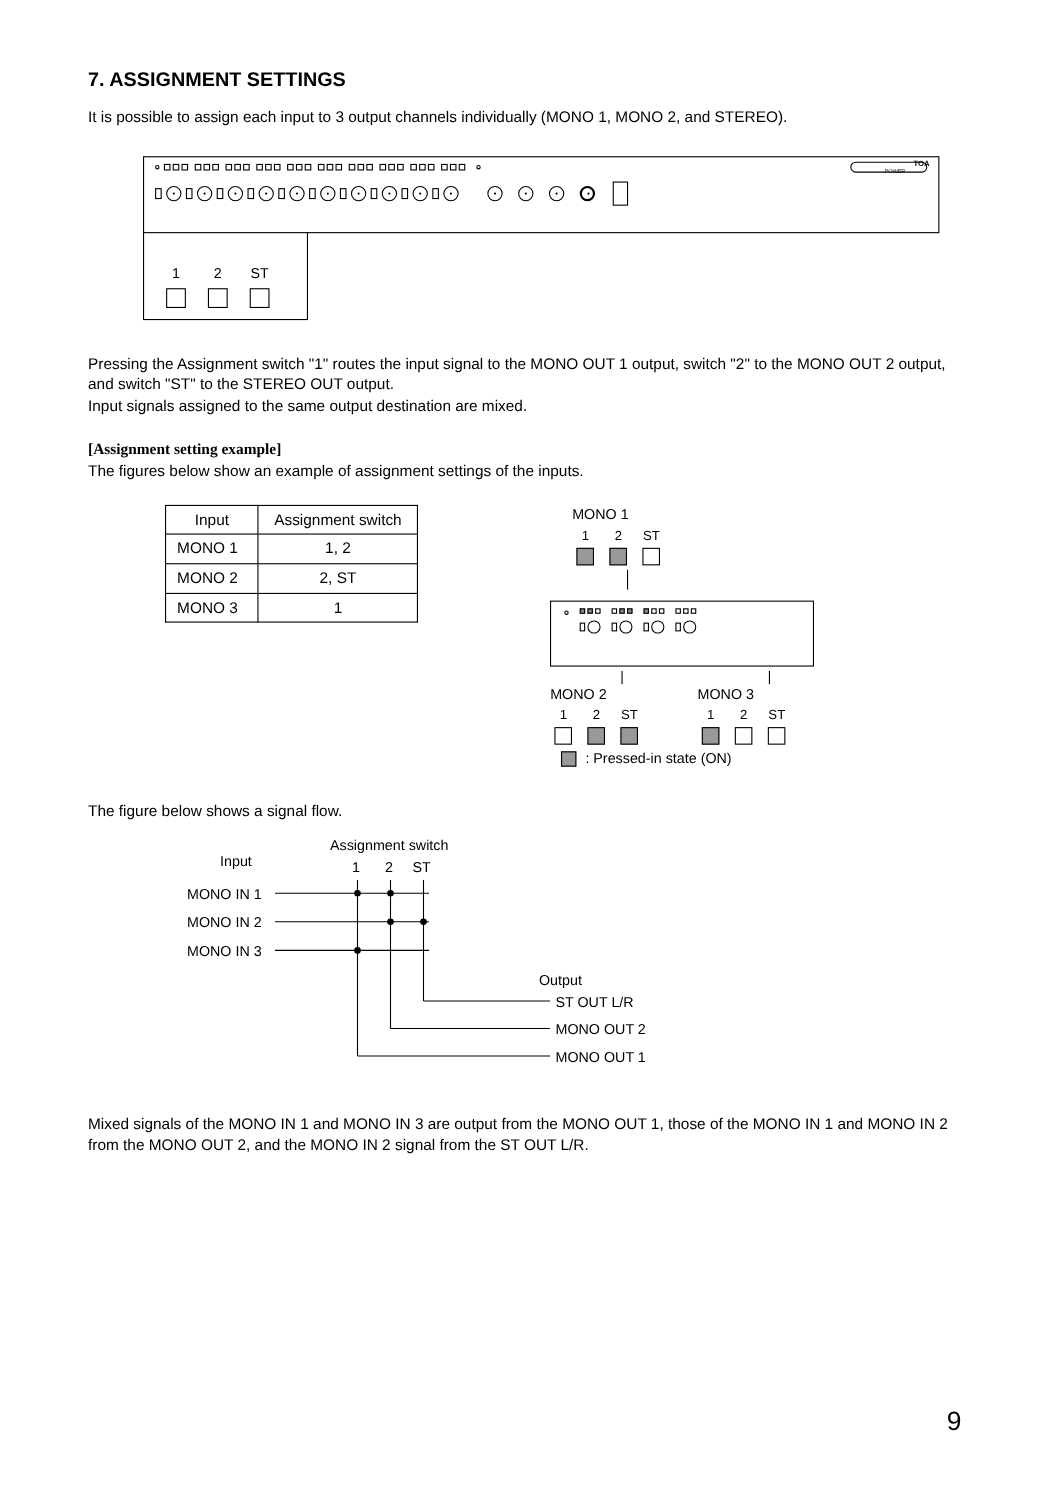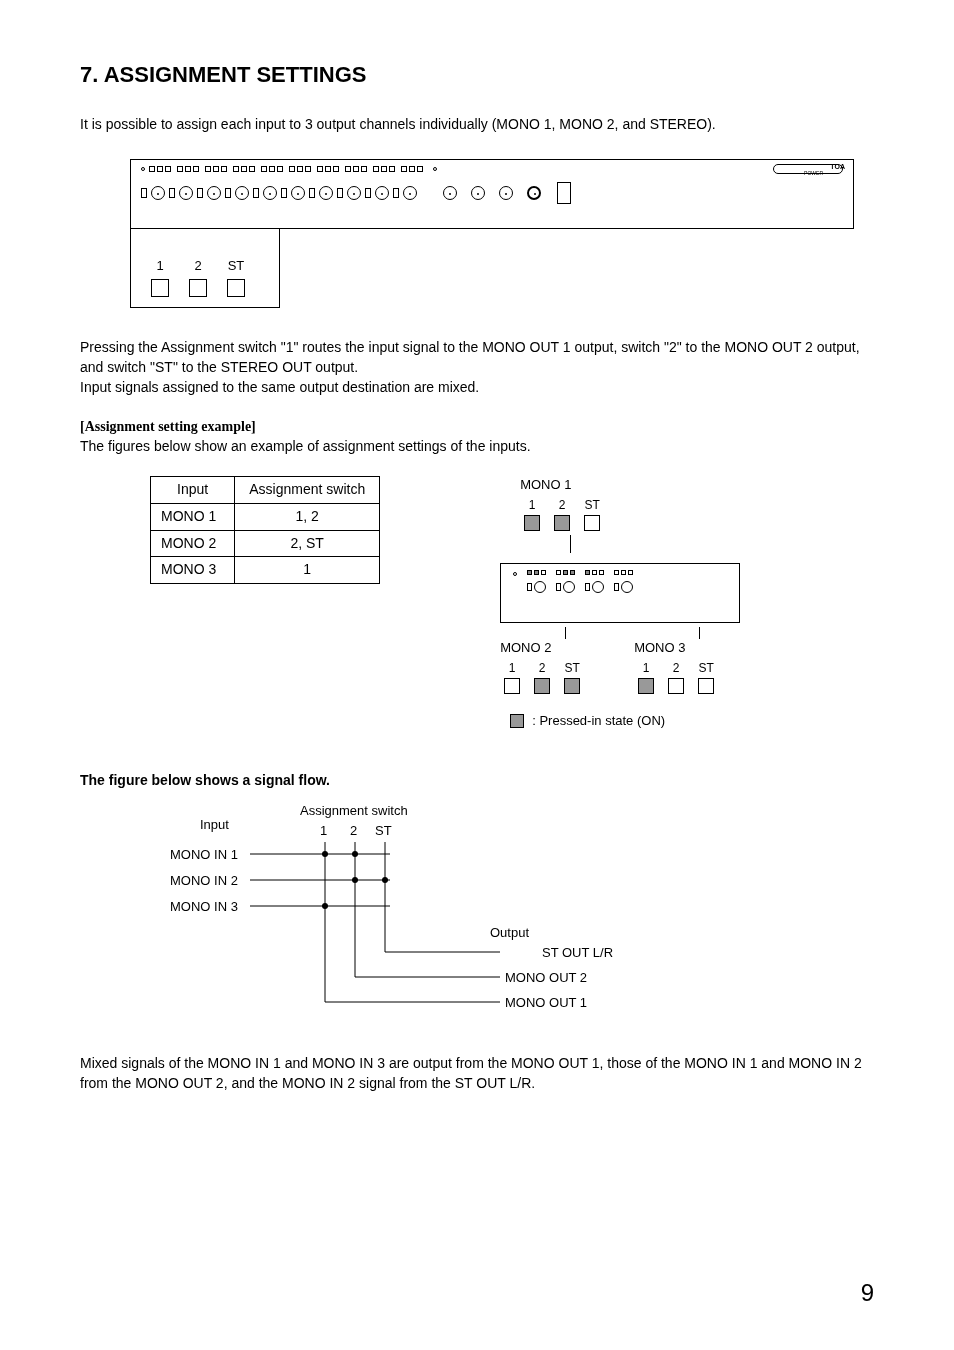"7. ASSIGNMENT SETTINGS" .title { font-size: 22px -> 18px; margin-bottom: 24px -> 12px }
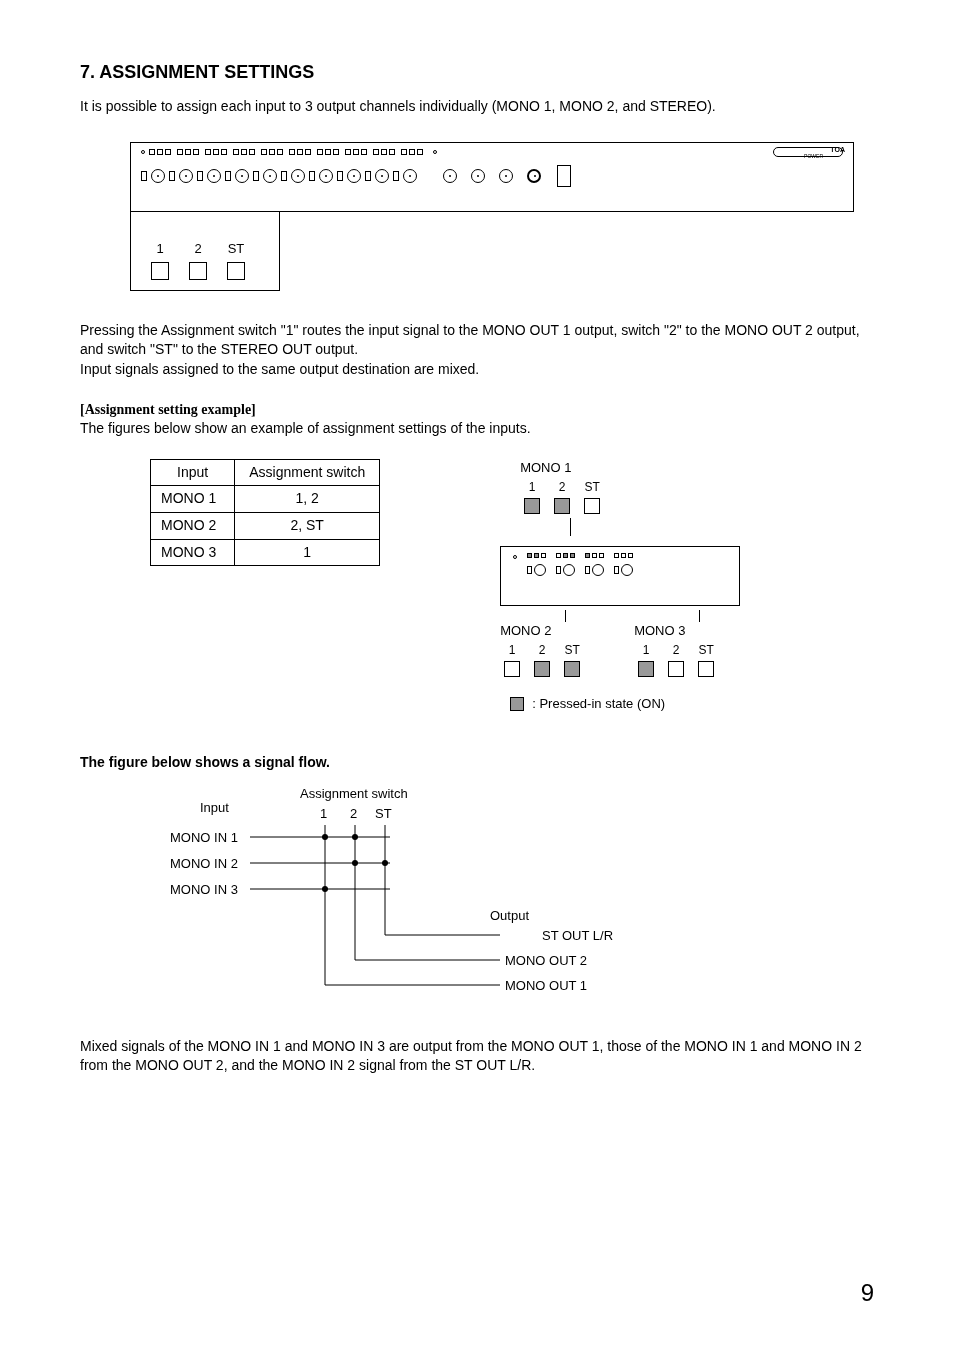": Pressed-in state (ON)" .legend-row { margin-top: 14px -> none }
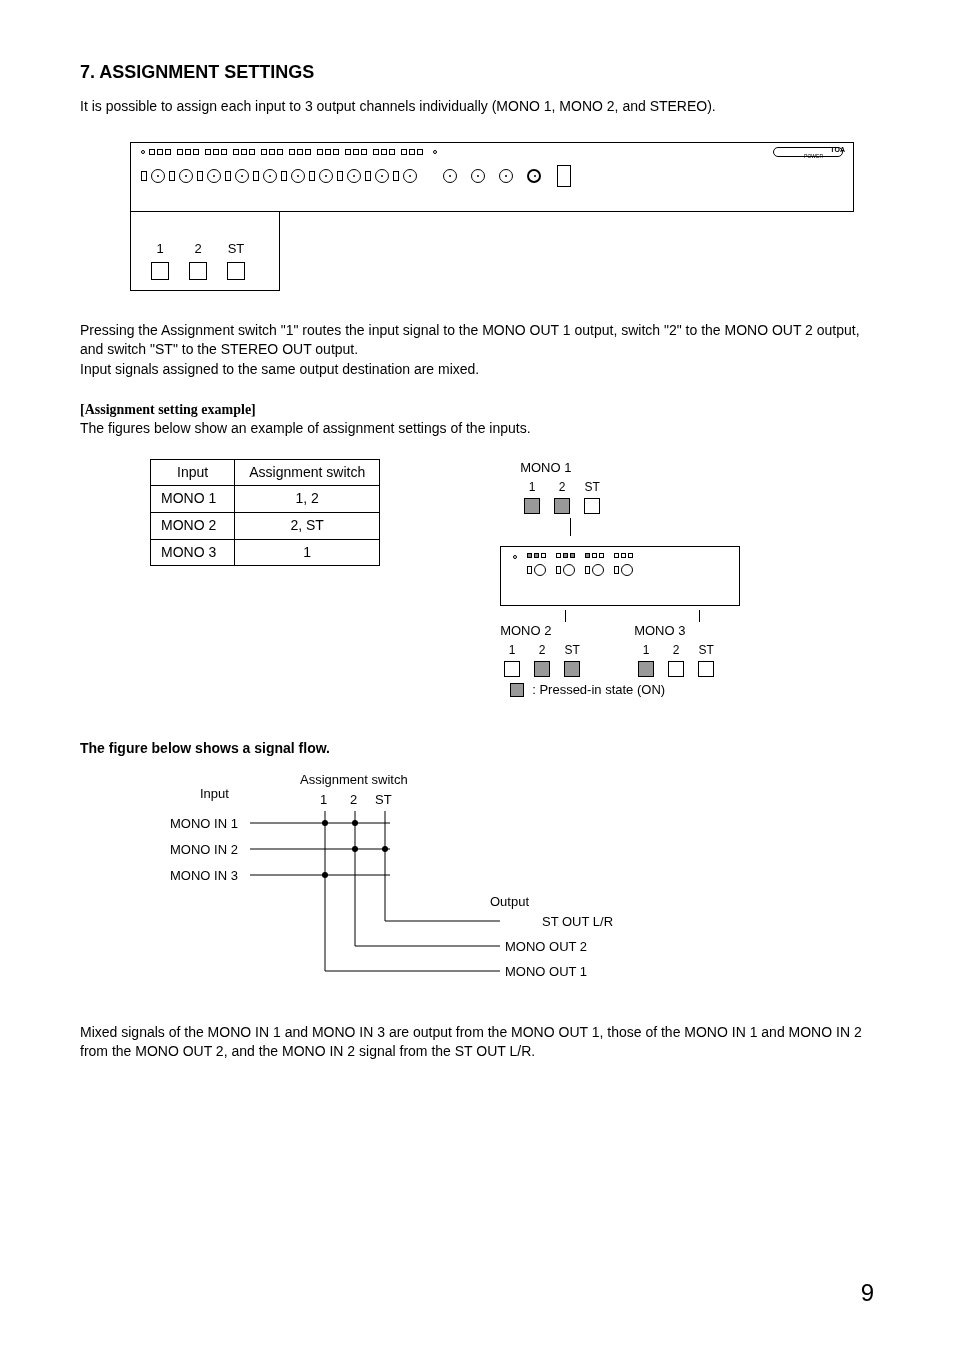"The figure below shows a" .flow-heading { font-weight: bold -> none; margin-top: 40px -> 29px }
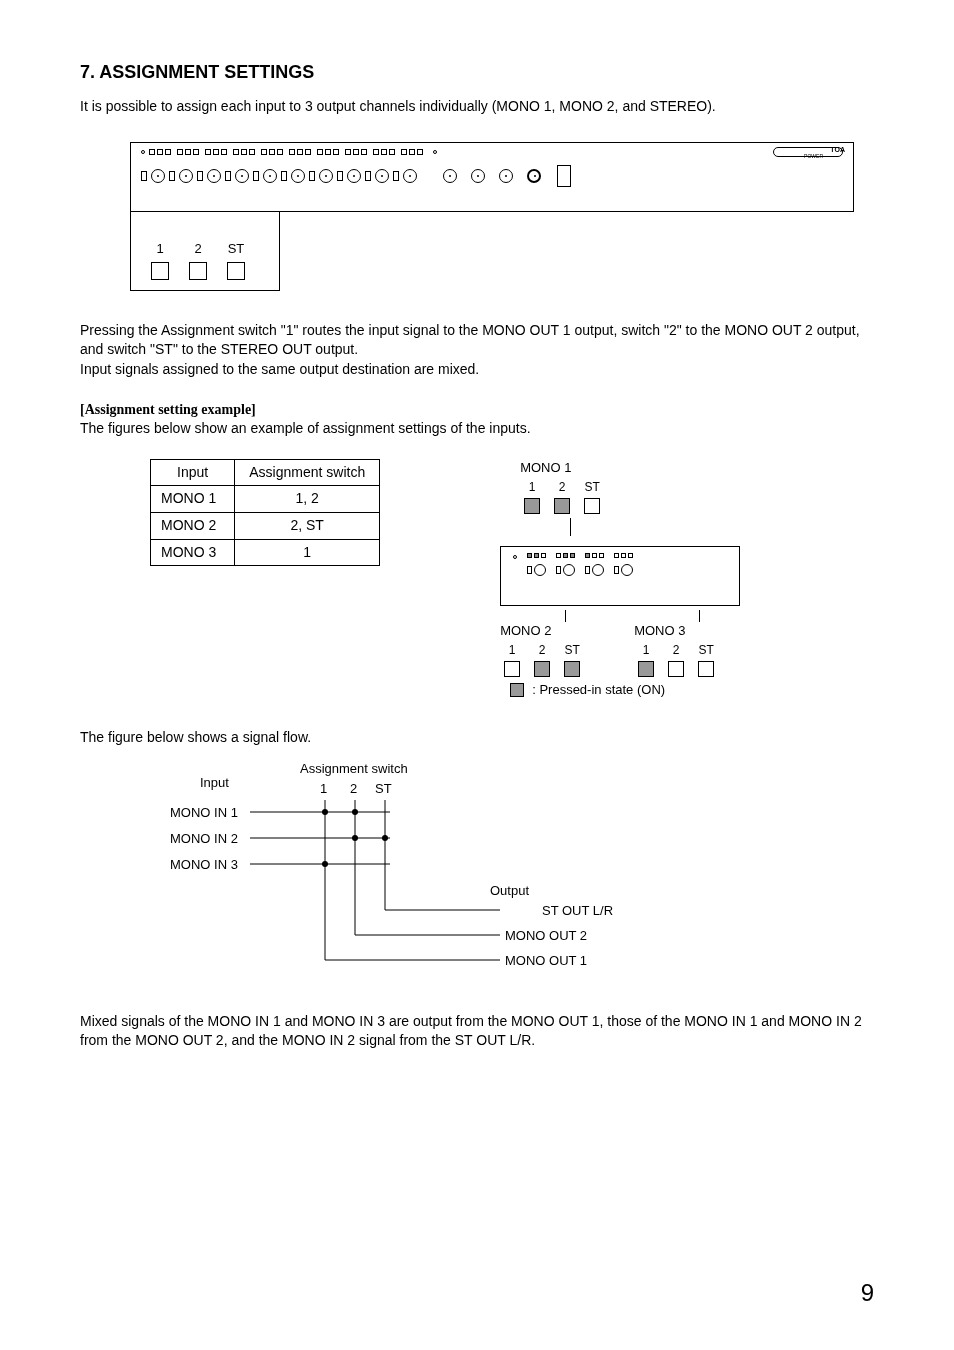"ST OUT L/R" span.flow-label { margin-left: 37px -> none }
